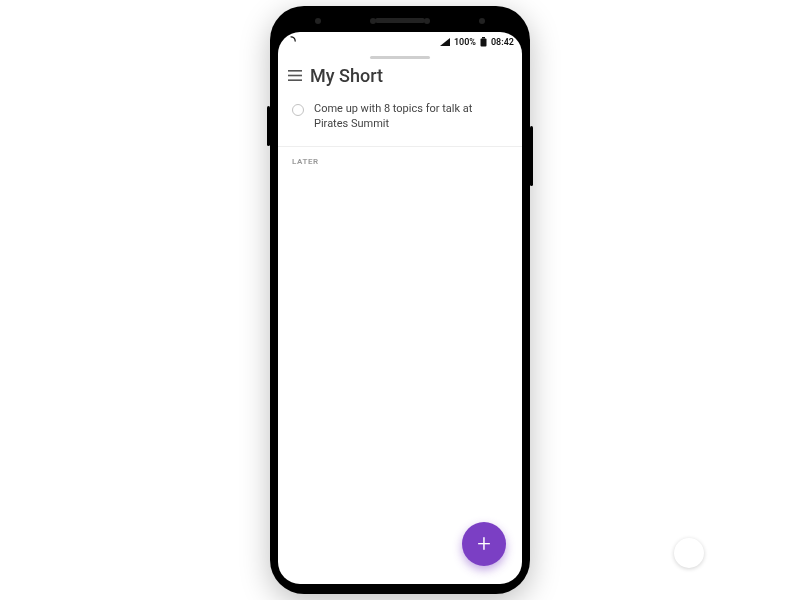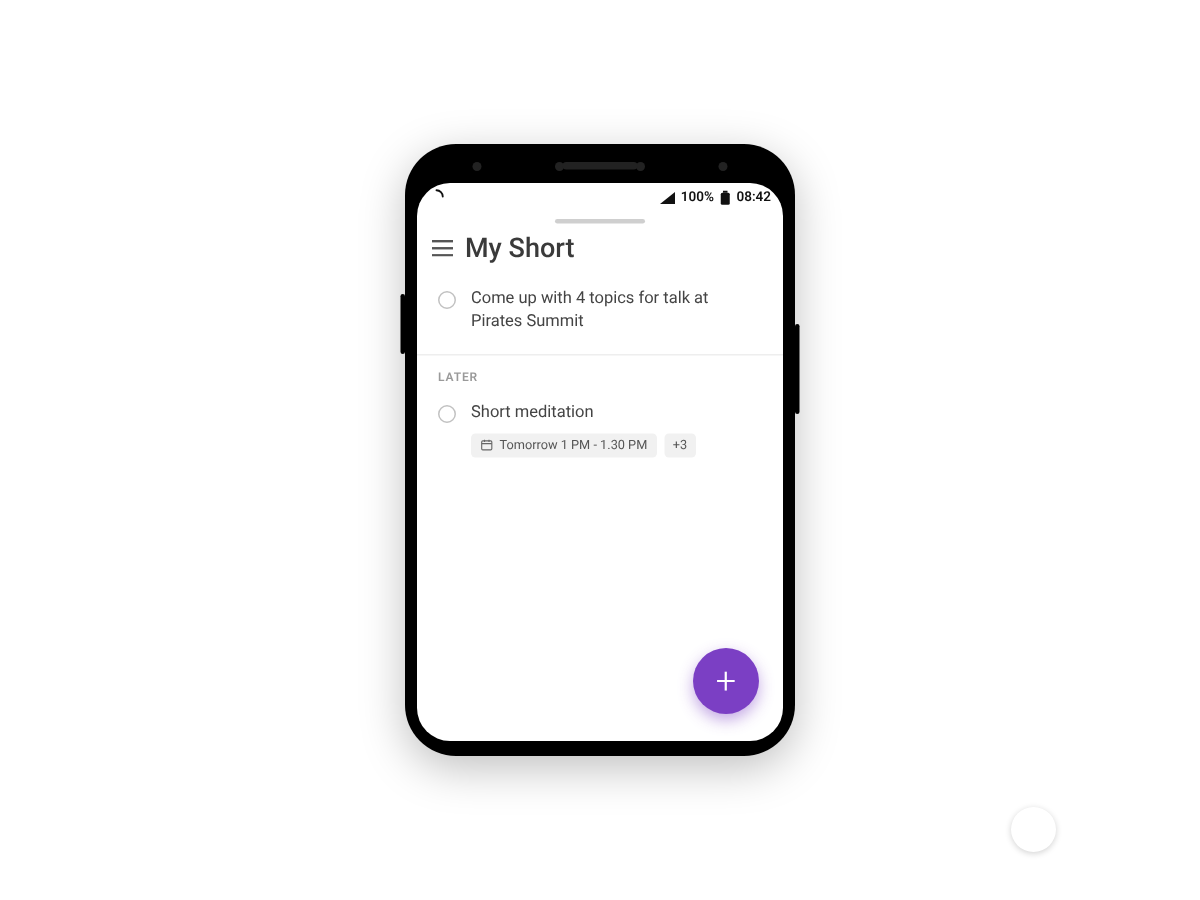"100%" .phone-frame { height: 408px -> 588px }
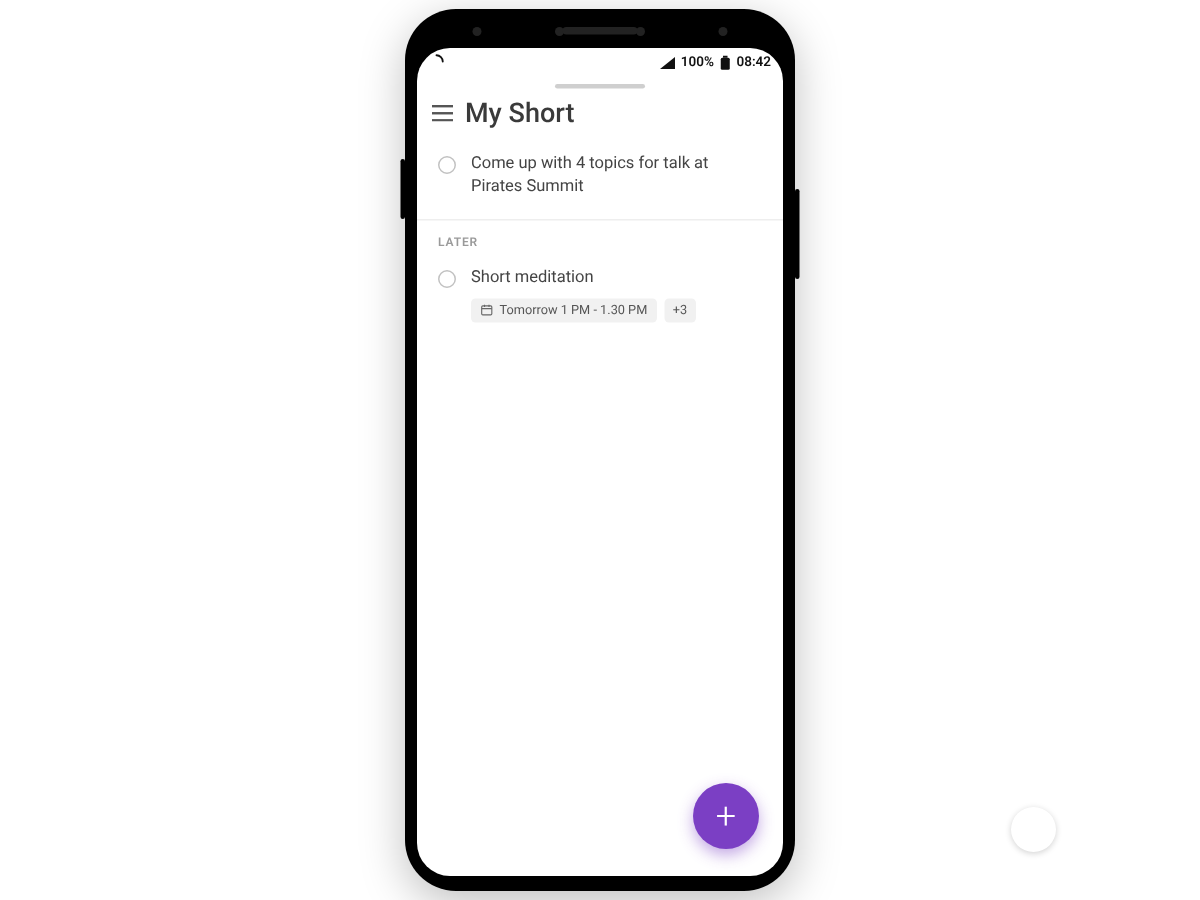"Come up with 4 topics" div.task-title { text: 4 -> 8 }
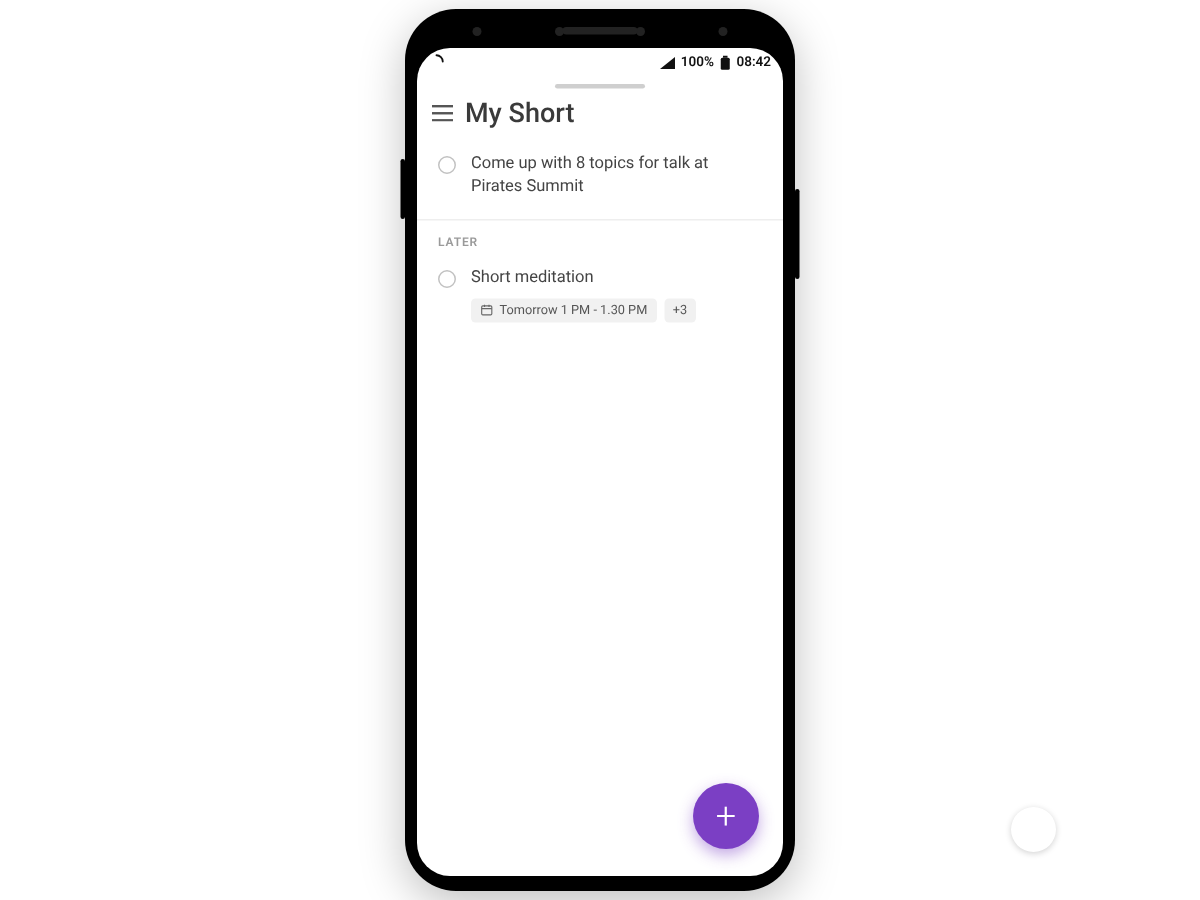"Short meditation" div.task-row { html: <div> <div></div> <div> <div>Short meditation</div> <div> <span> <span> <svg> <rect></rect> <line></line> <line></line> <line></line> </svg> </span> <span>Tomorrow 1 PM - 1.30 PM</span> </span> <span> <span>+3</span> </span> </div> </div> </div> -> none }
